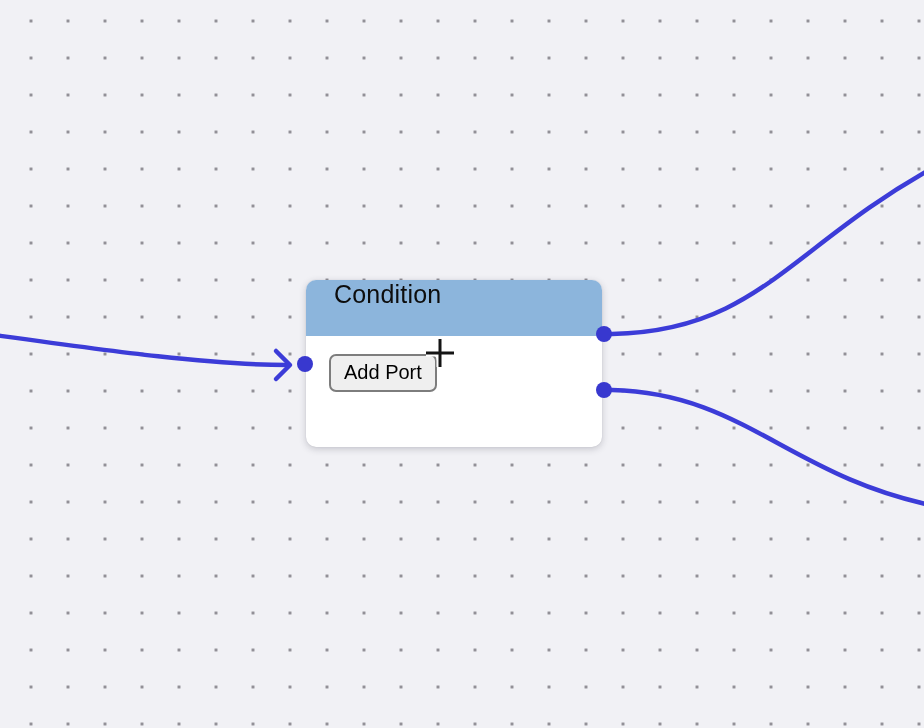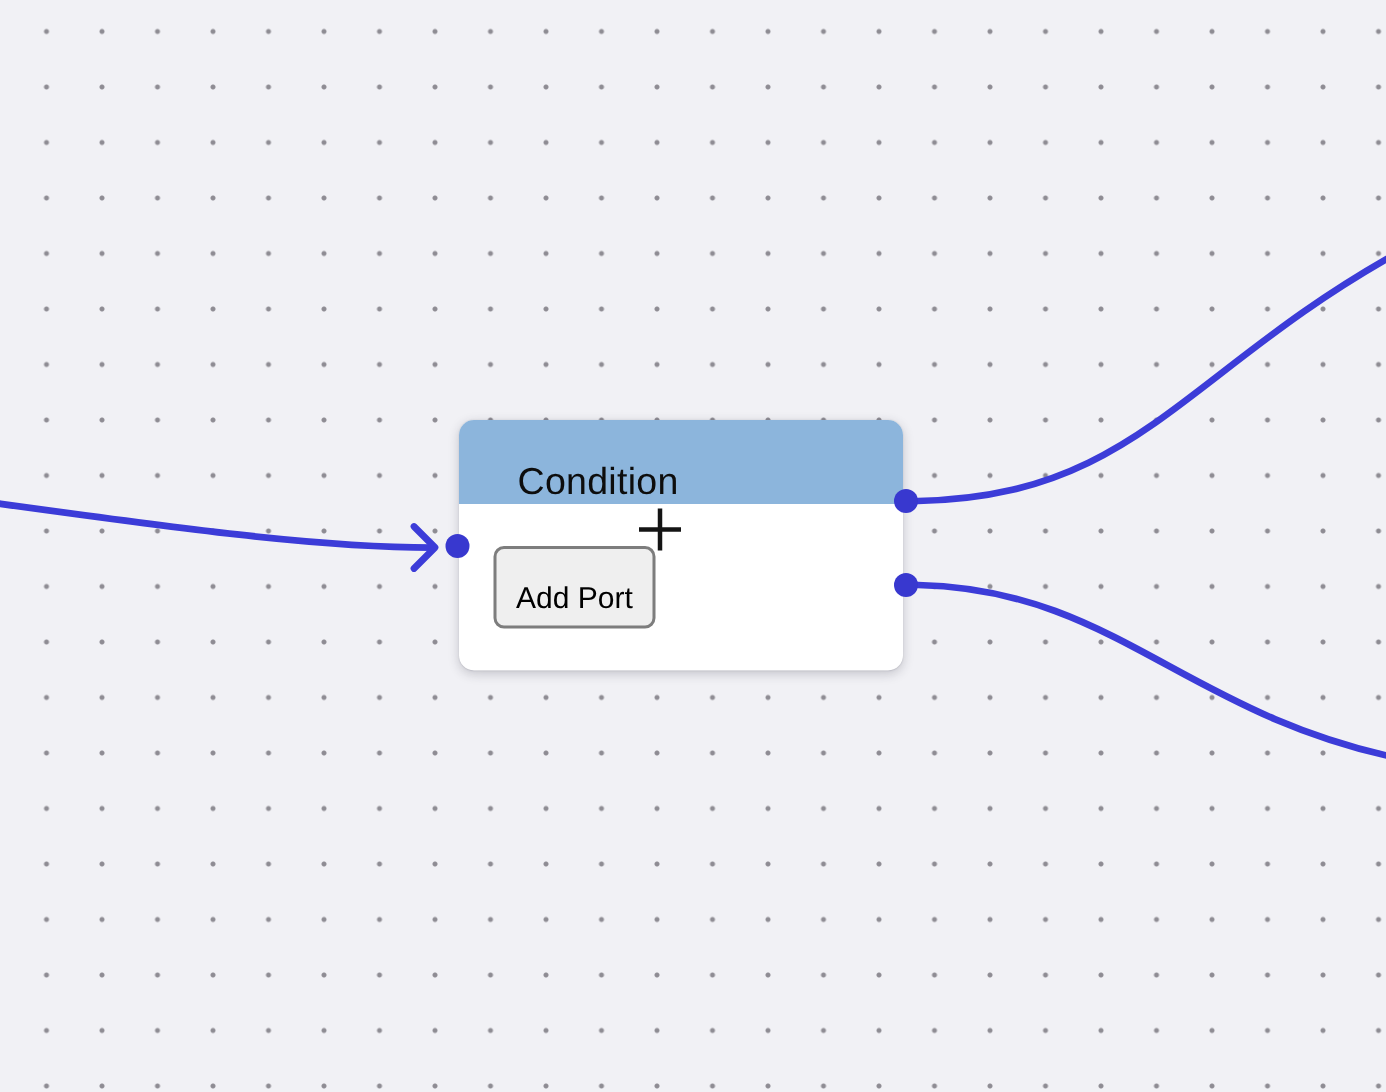"Condition" .node-header { align-items: flex-end -> flex-start; padding-left: 39px -> 28px }
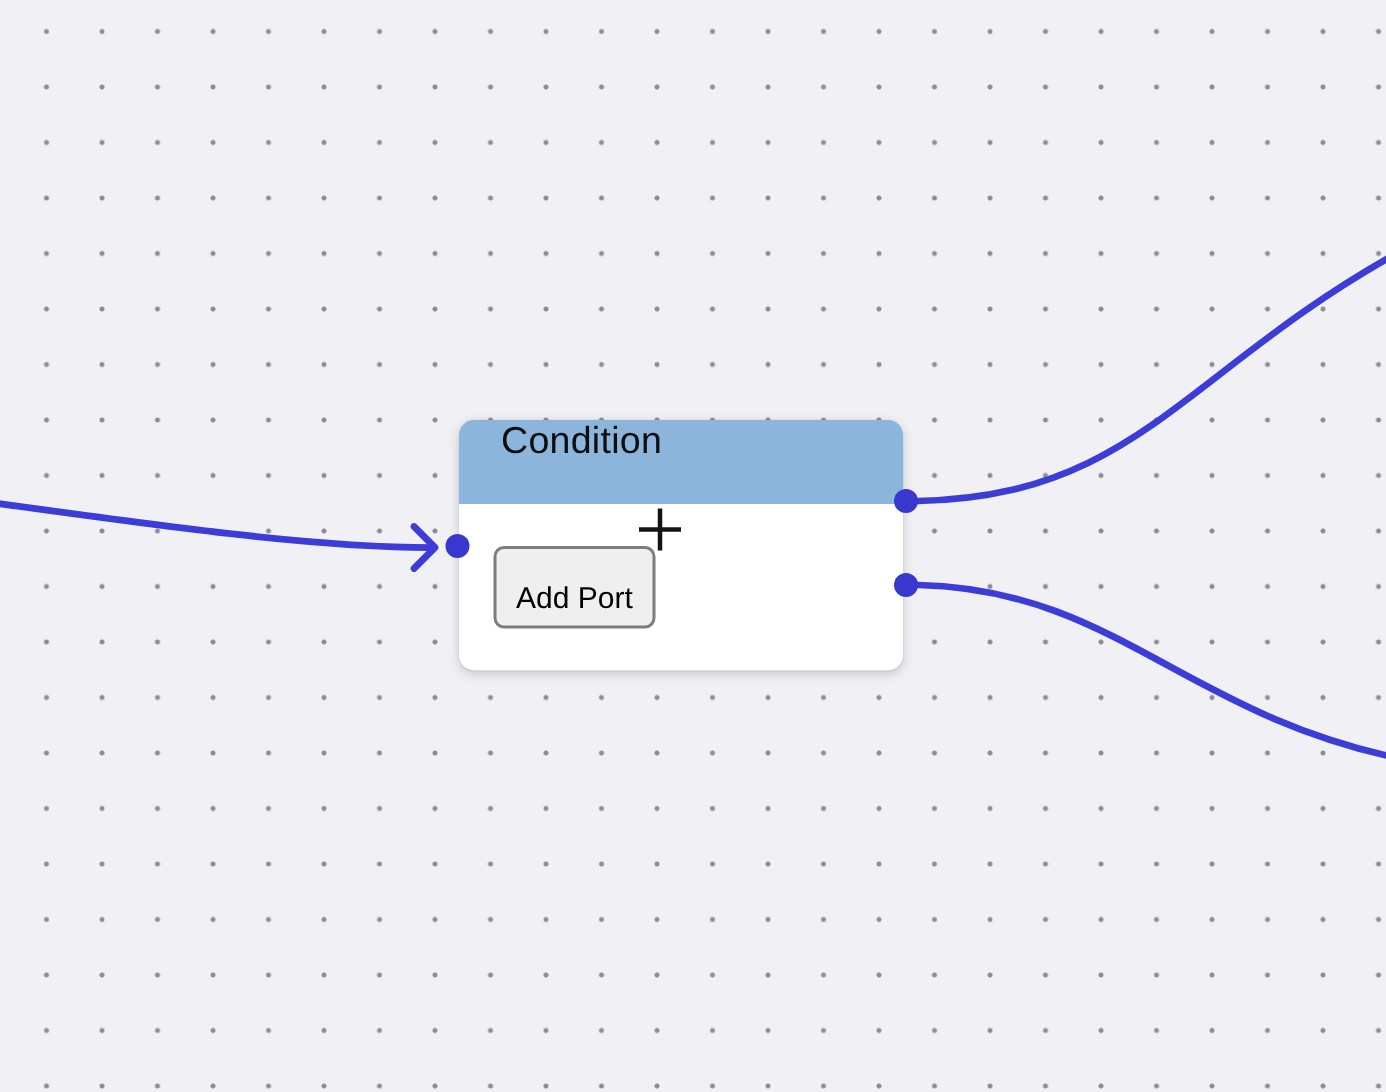"Add Port" .port-btn { margin: 14px 0 6px 0 -> 4px 0 6px 0; padding: 22px 13px 6px 13px -> 5px 13px 6px 13px }
